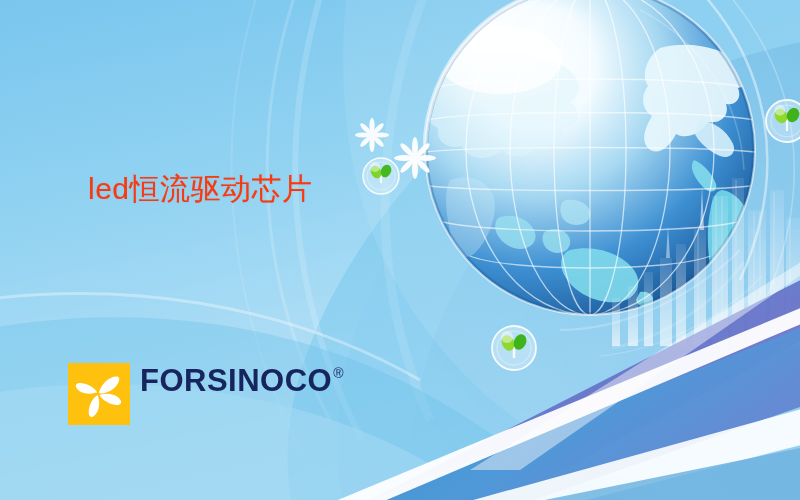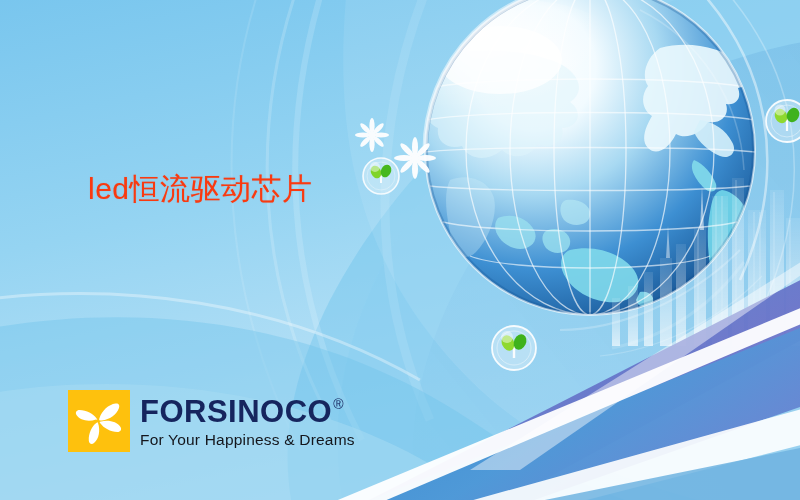"FORSINOCO" .logo { align-items: center -> flex-start; top: 390px -> 363px }
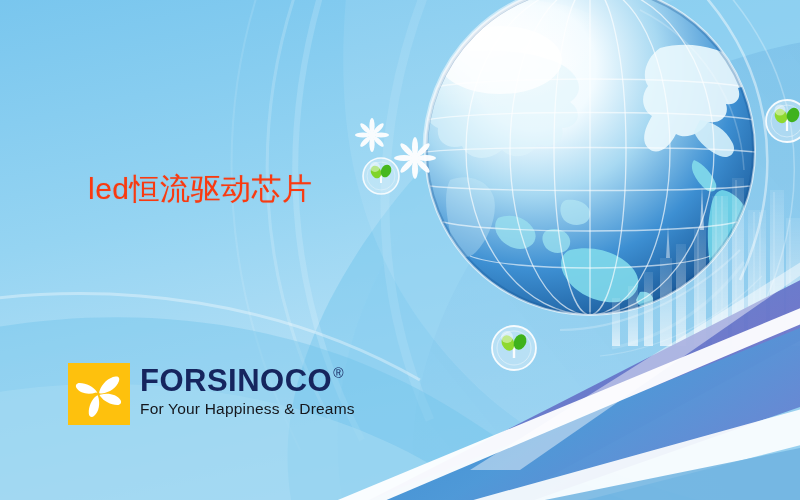"For Your Happiness & Dreams" div.logo-tag { html: <div>For Your Happiness &amp; Dreams</div> -> none }
